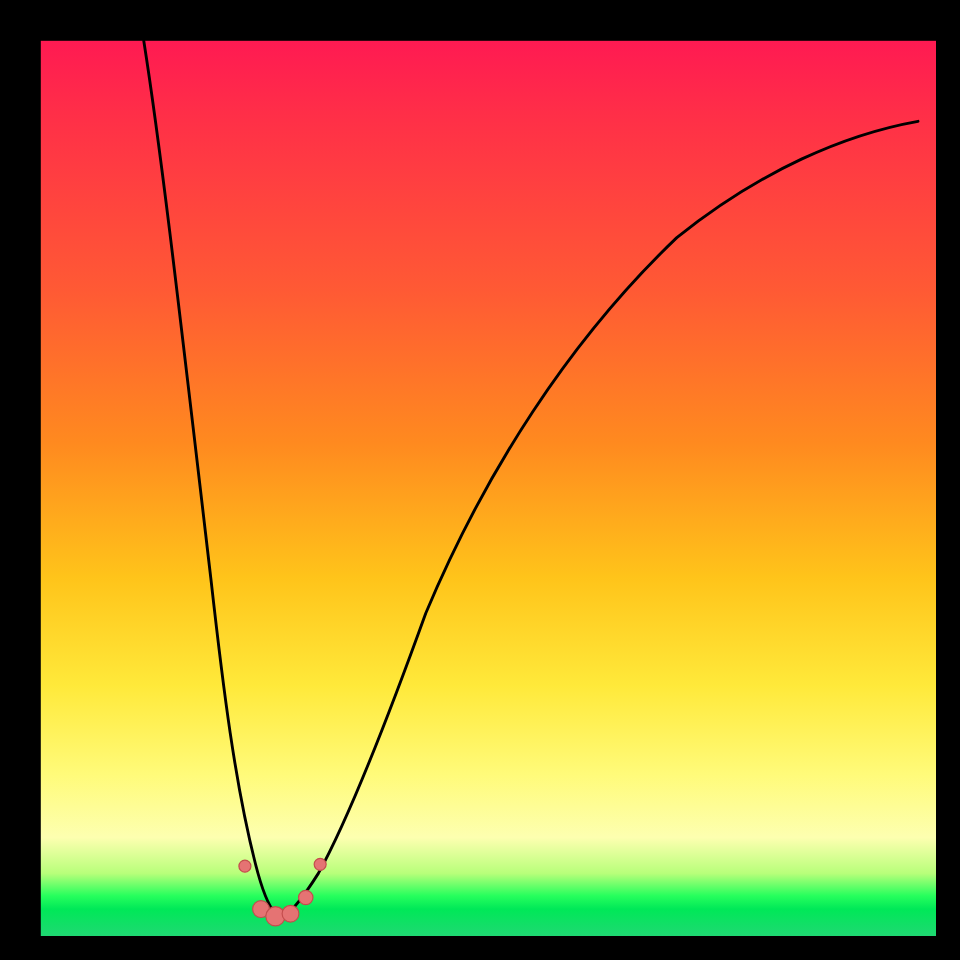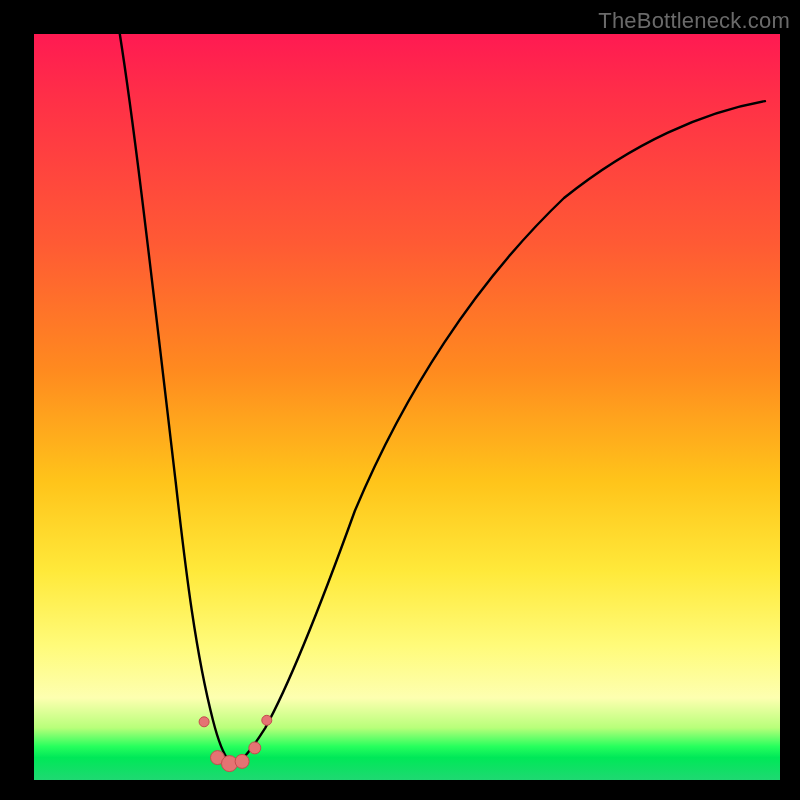"TheBottleneck.com" div.watermark { html: <div>TheBottleneck.com</div> -> none }
